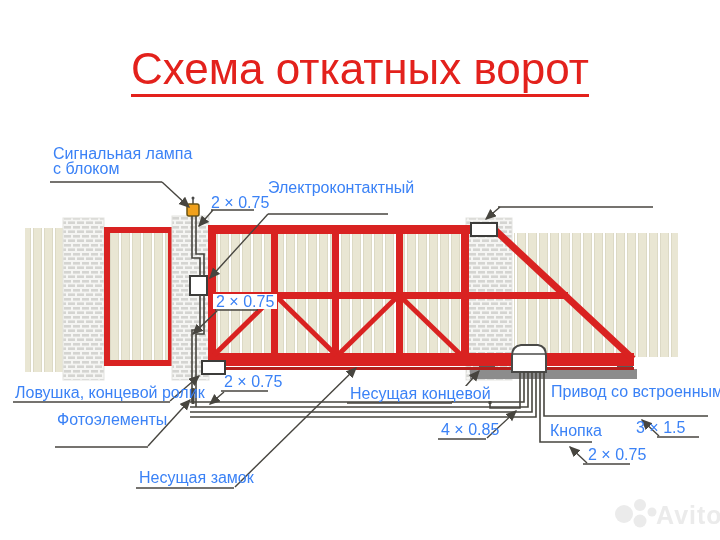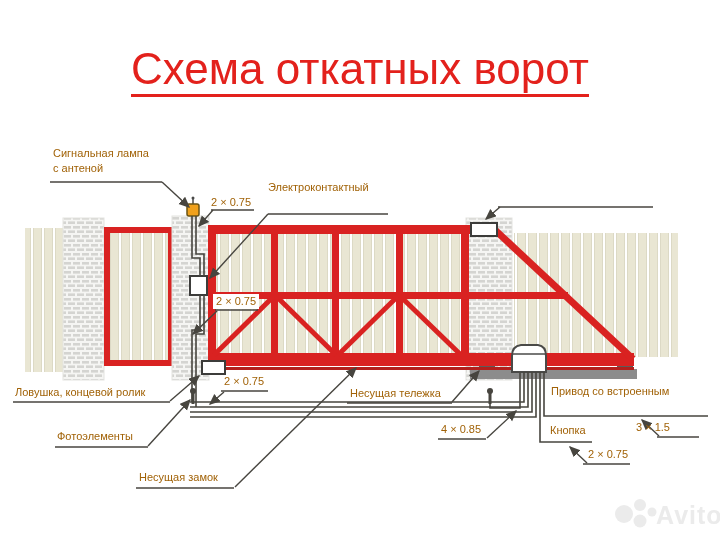"Сигнальная лампа" .lbl { color: #a16207 -> #3b82f6; font-size: 11px -> 16px }
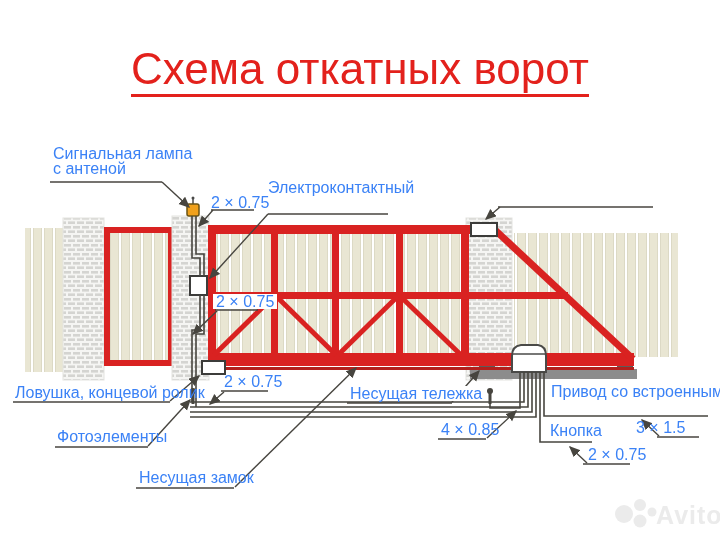"с антеной" span { text: антеной -> блоком }
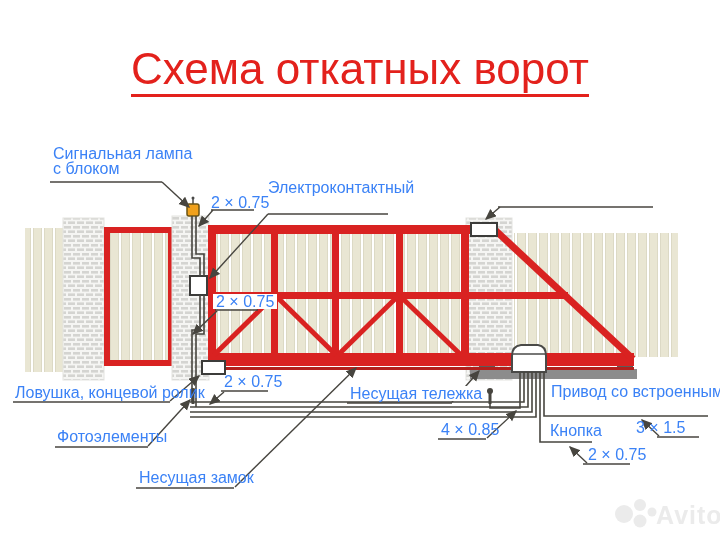"Несущая тележка" div.lbl { text: тележка -> концевой }
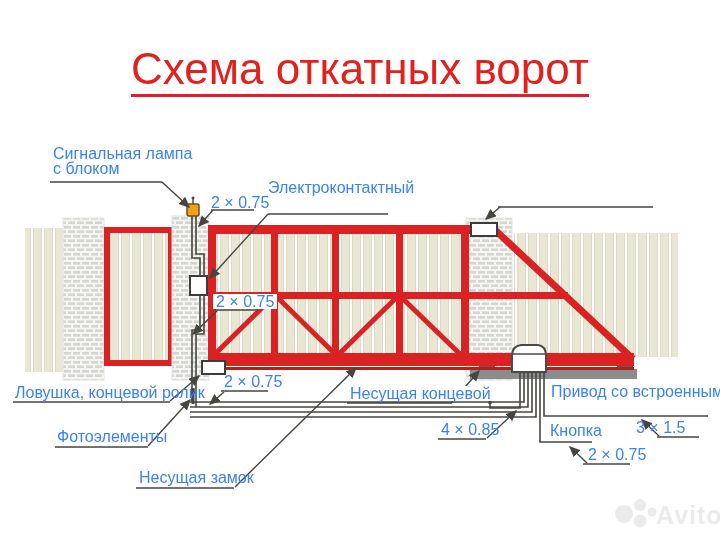"Фотоэлементы" div.lbl { top: 429px -> 412px }
